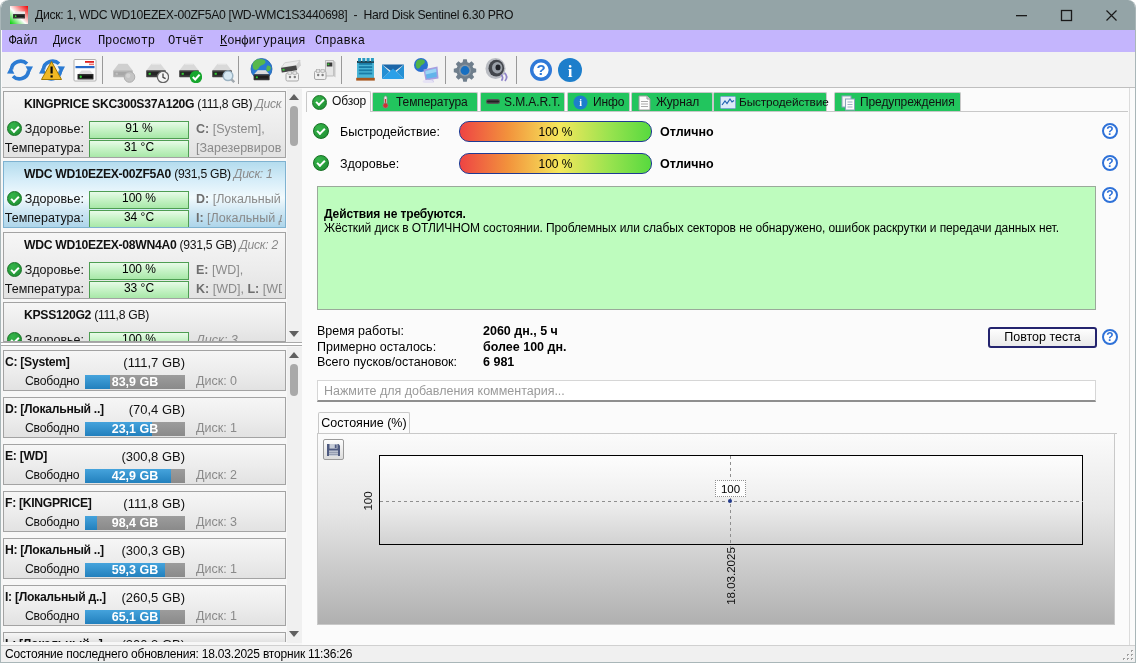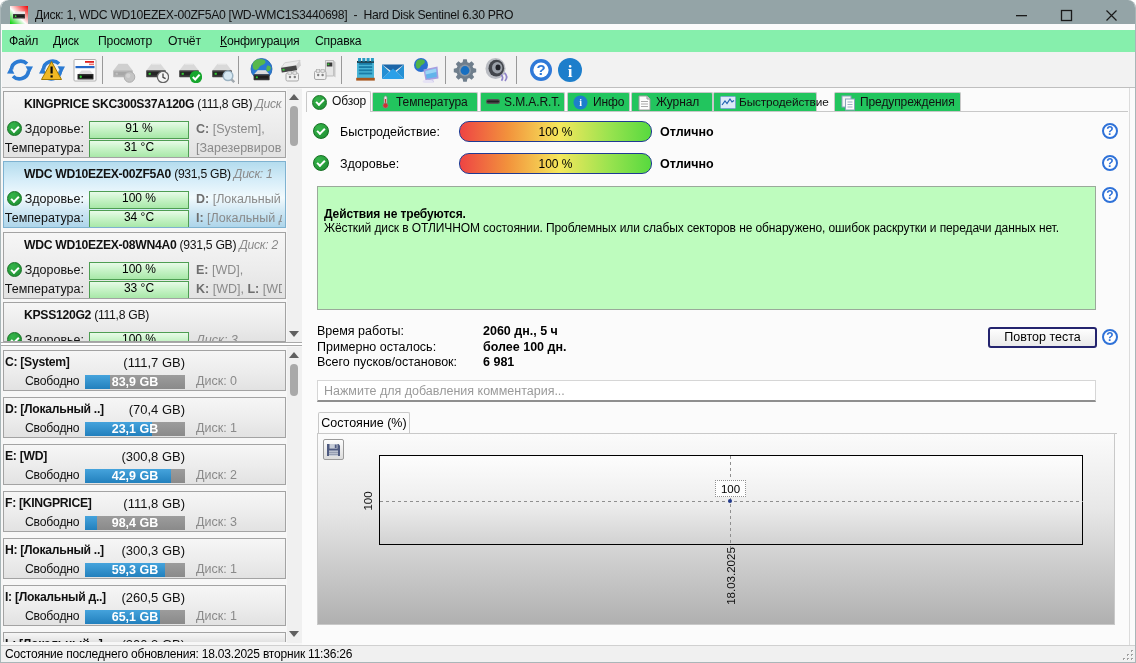"Диск: 1, WDC WD10EZEX-00ZF5A0" #titlebar { height: 24px -> 30px }
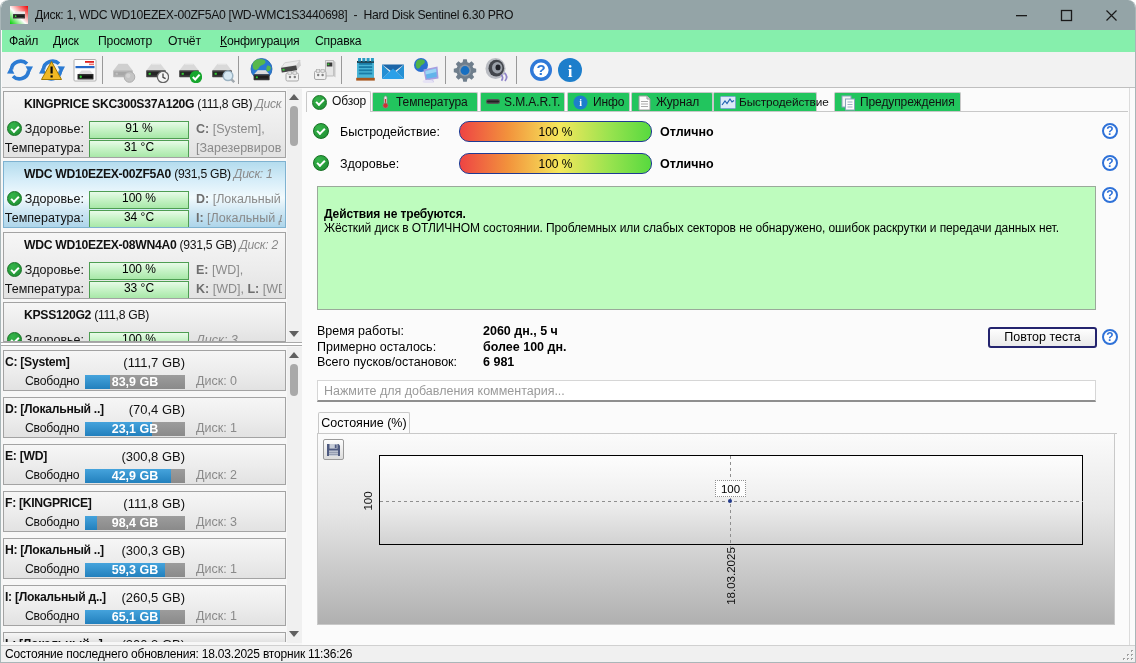"Файл" #menubar { background: #86efac -> #c4b5fd; font-family: none -> Liberation Mono, monospace }
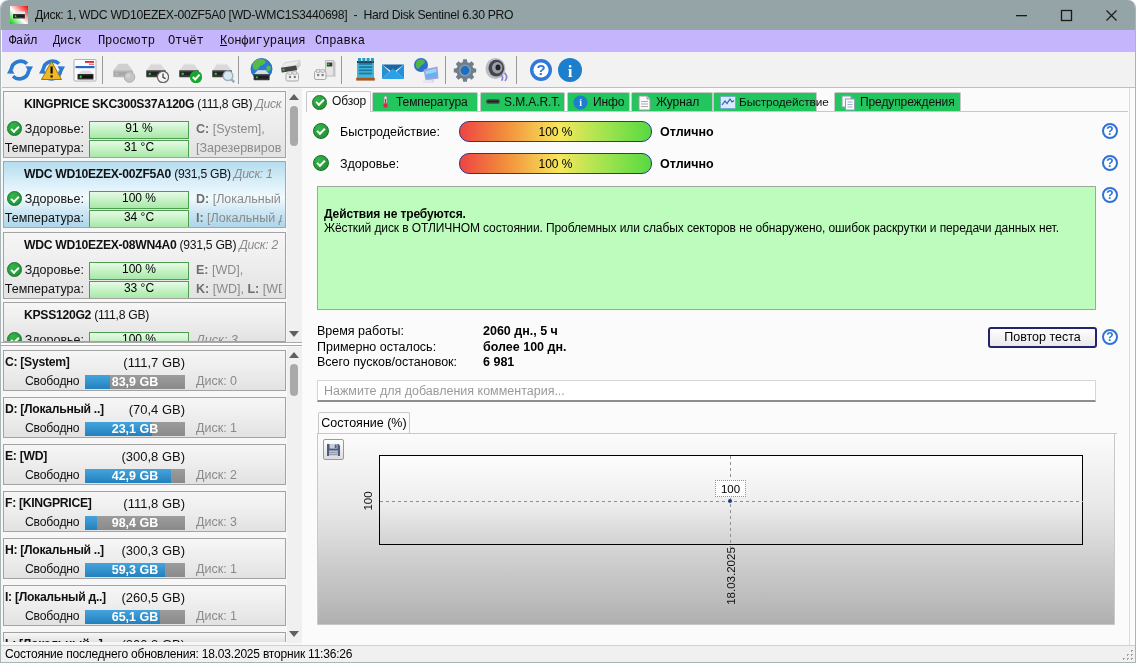"Быстродействие" div.tab { width: 104px -> 114px }
